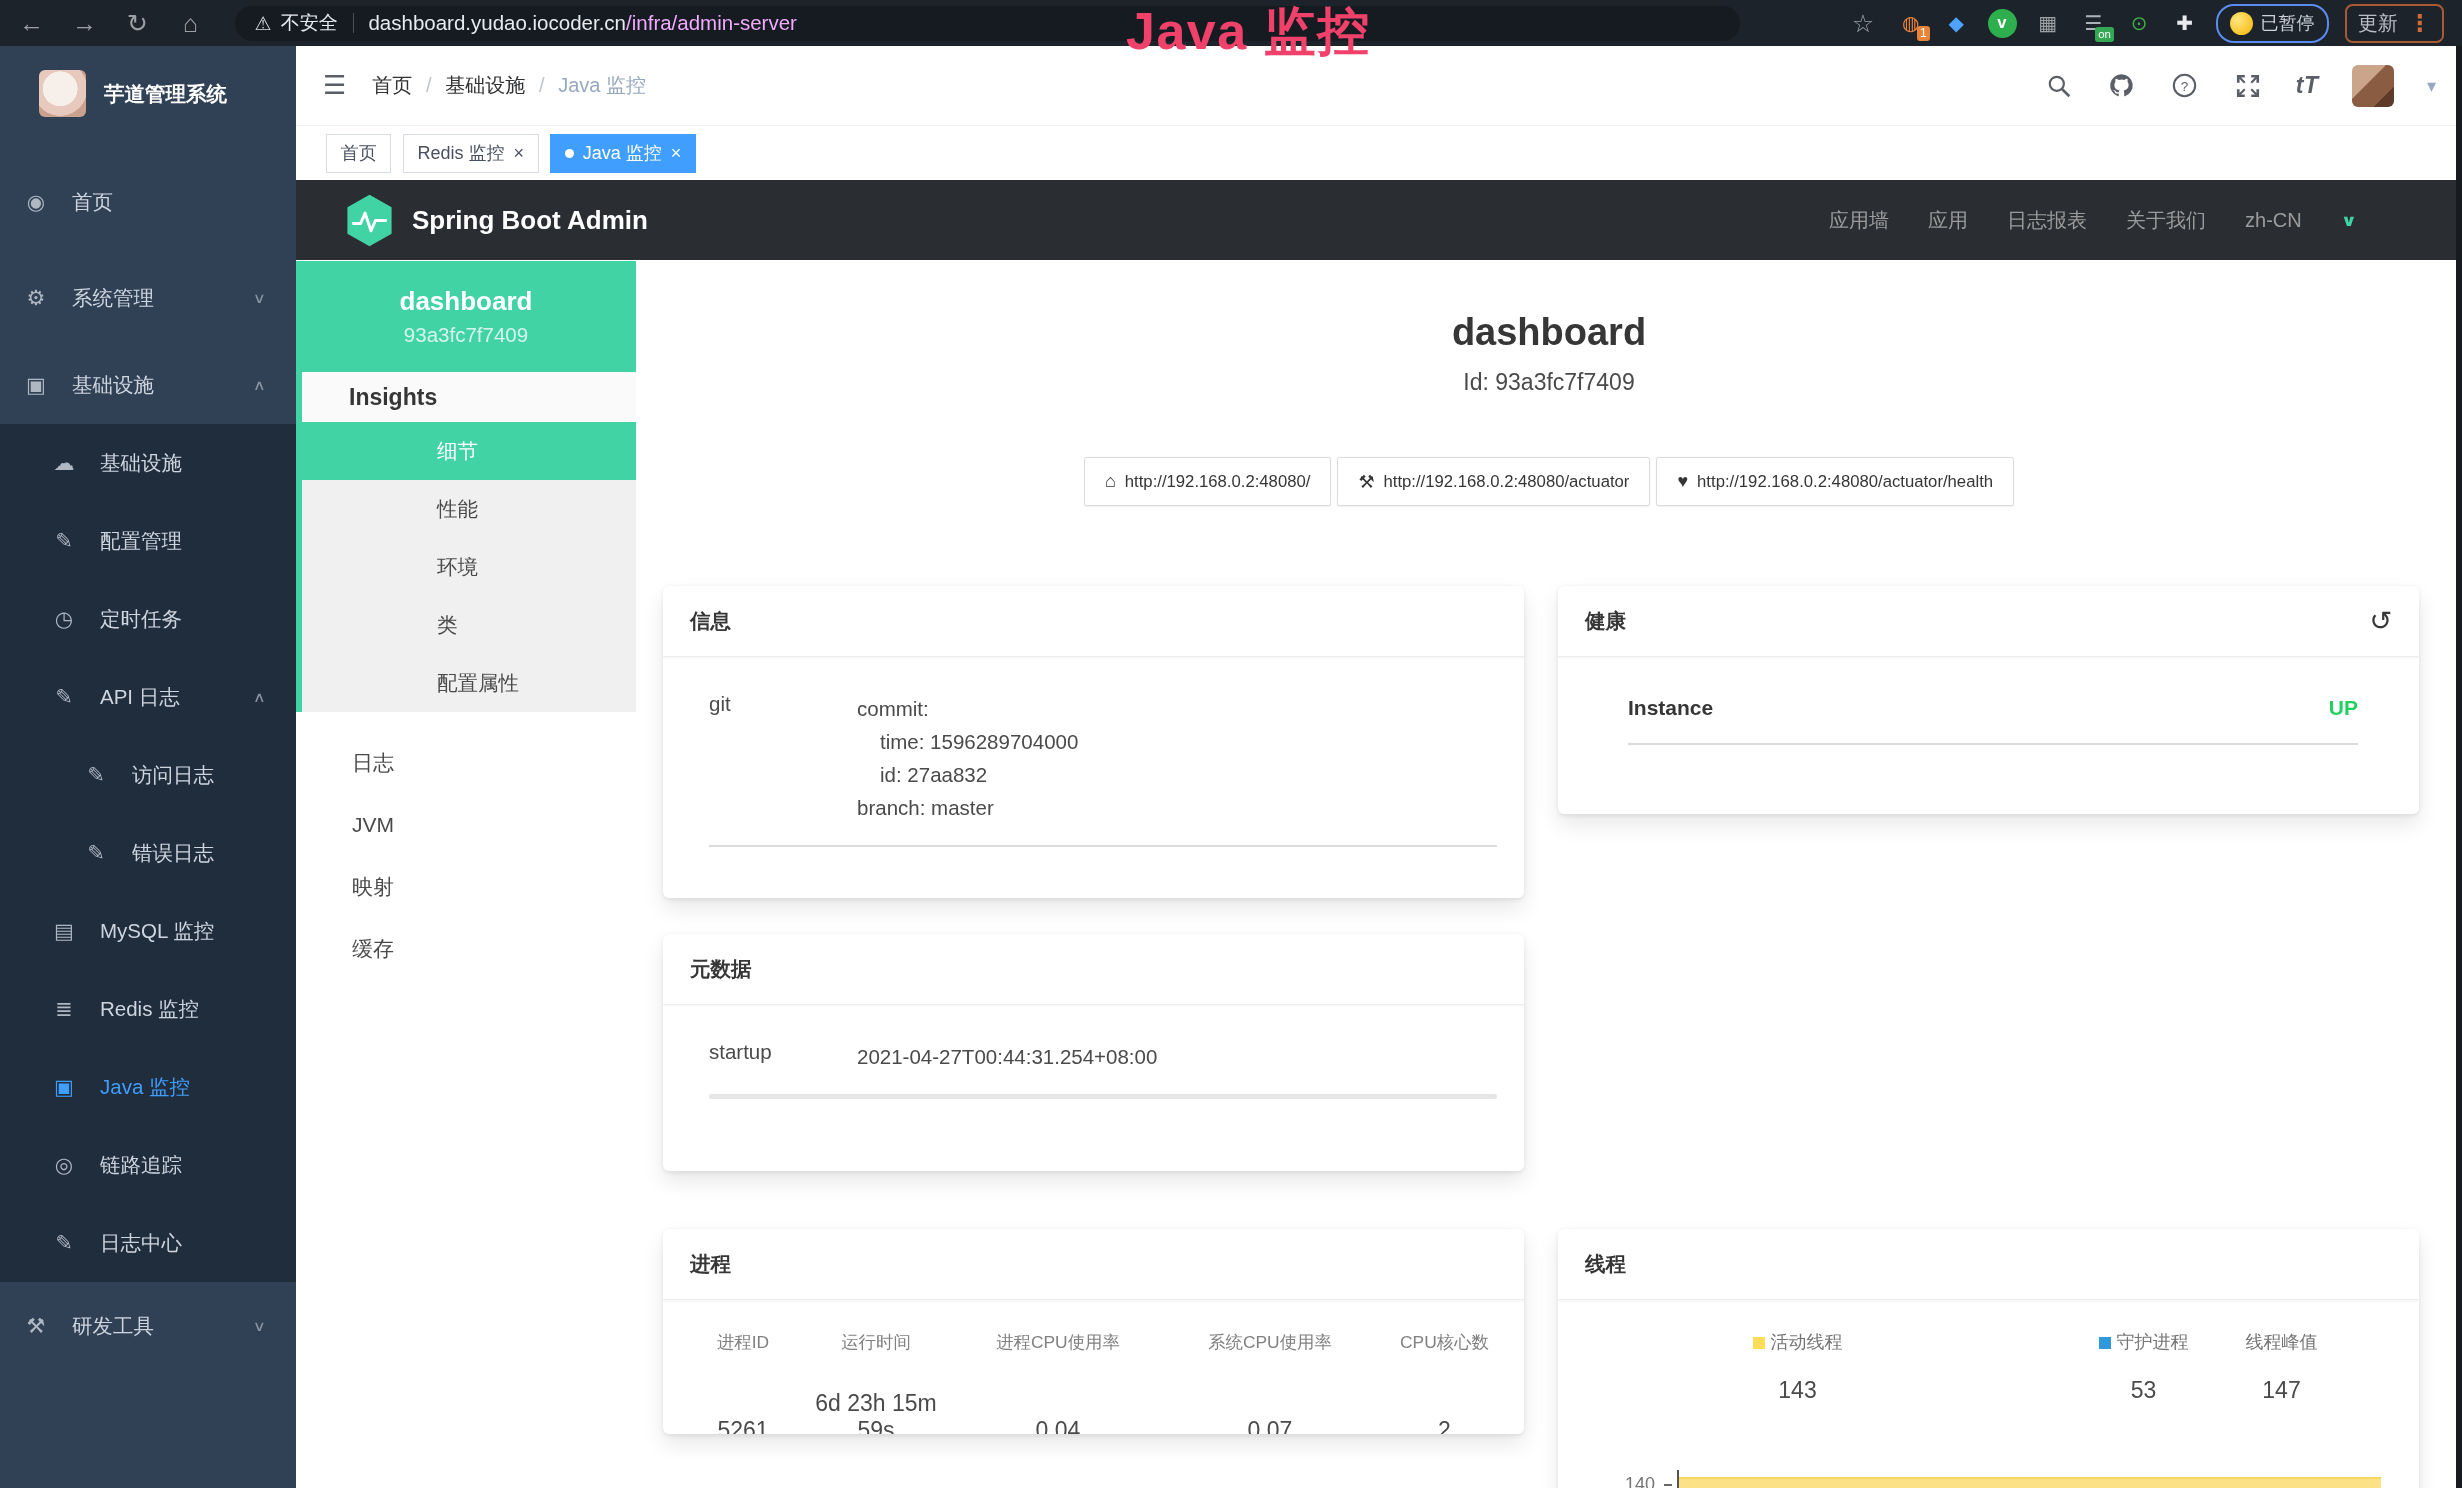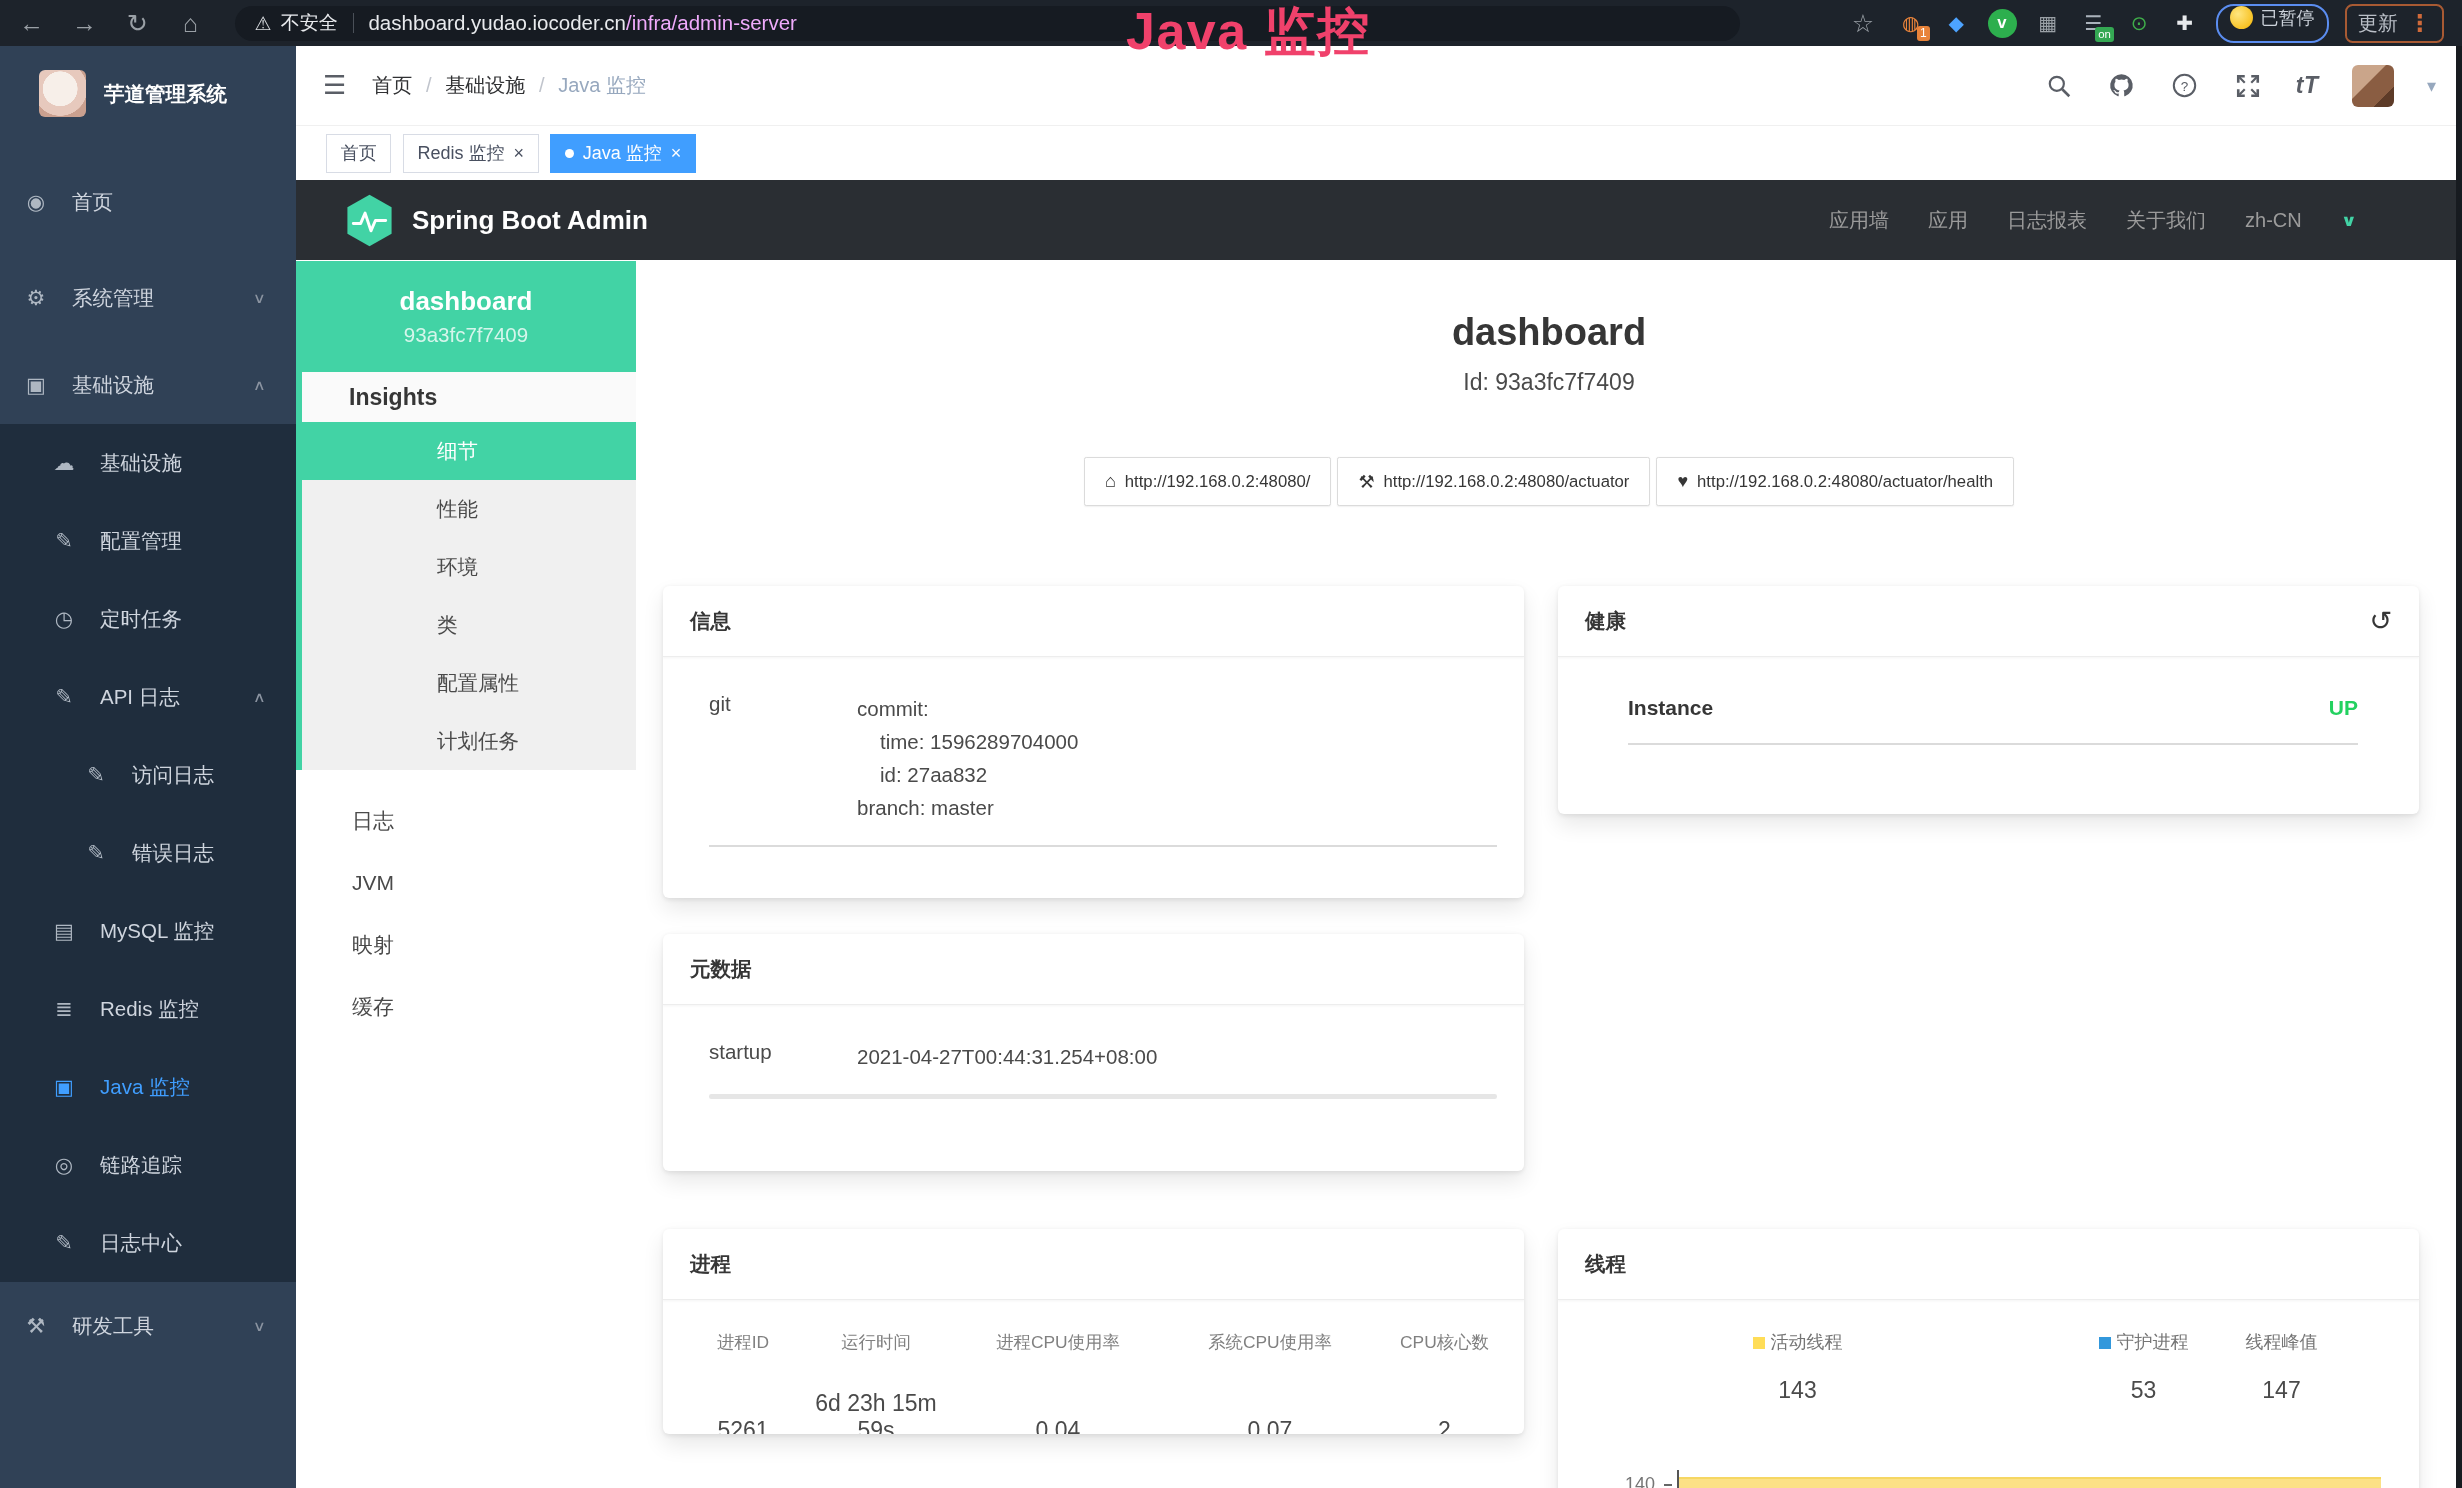"已暂停" .pause-pill { align-items: flex-start -> center }
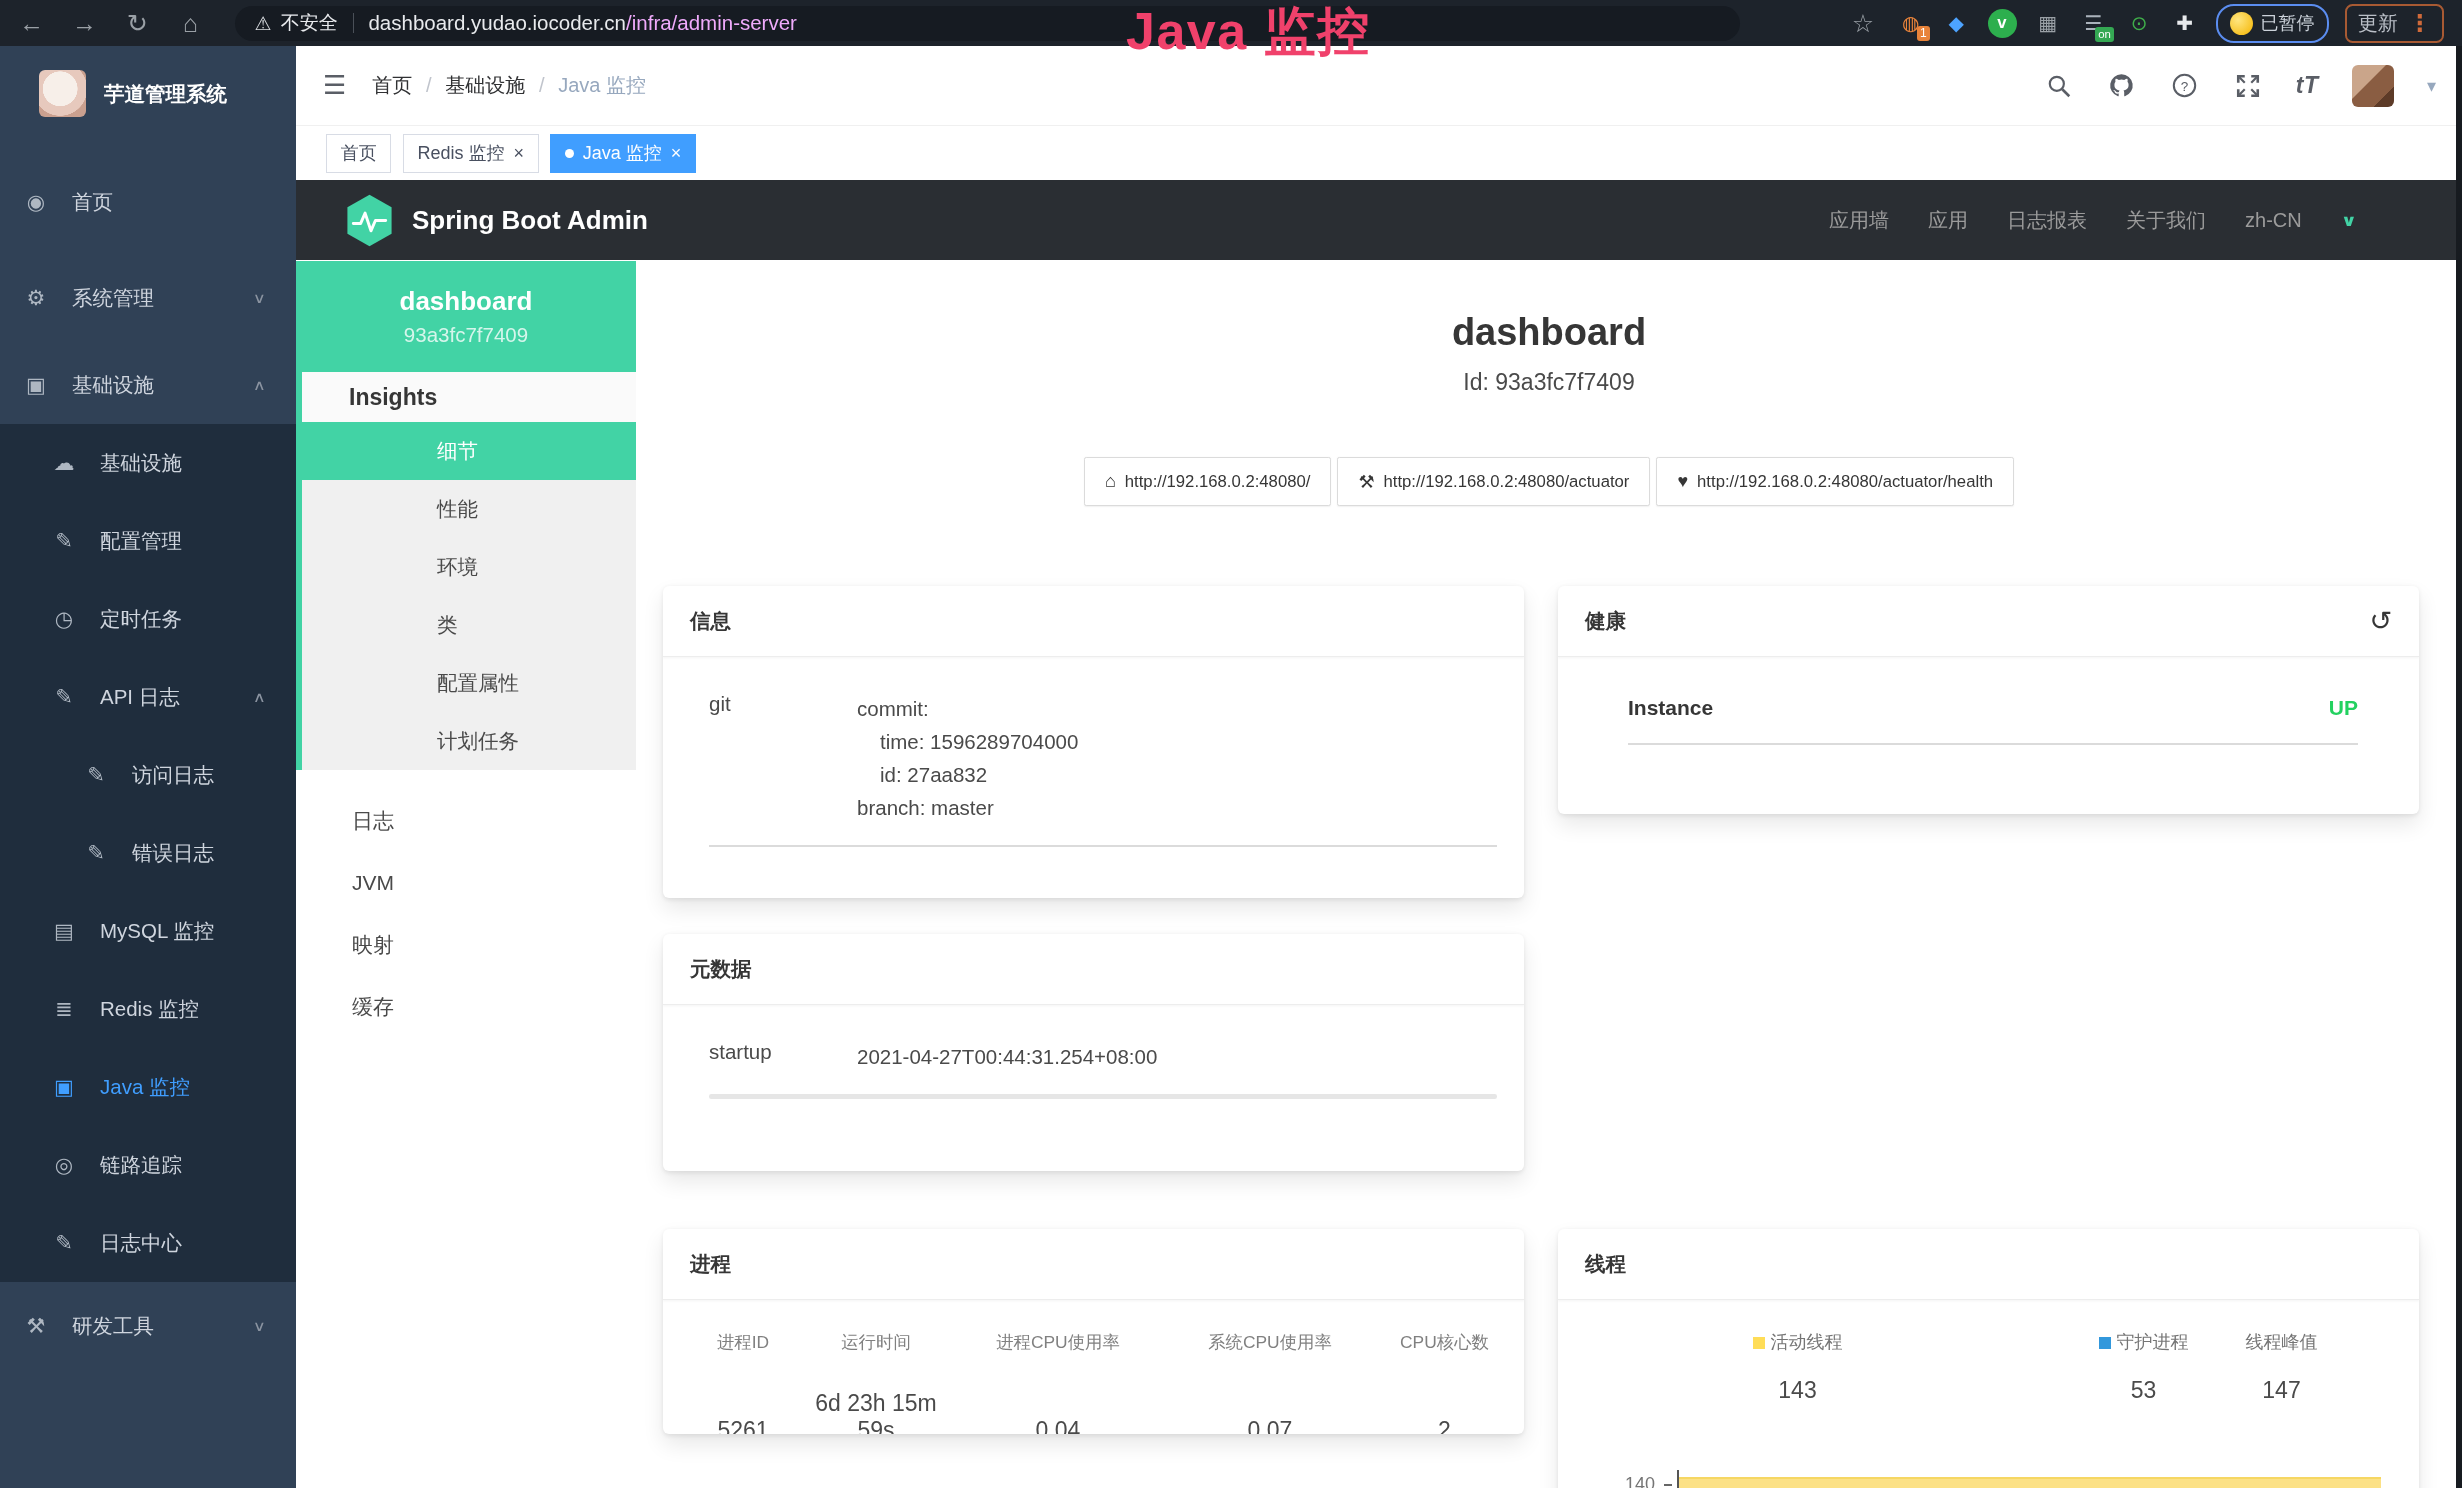"计划任务" div.g-item { html: <div>计划任务</div> -> none }
